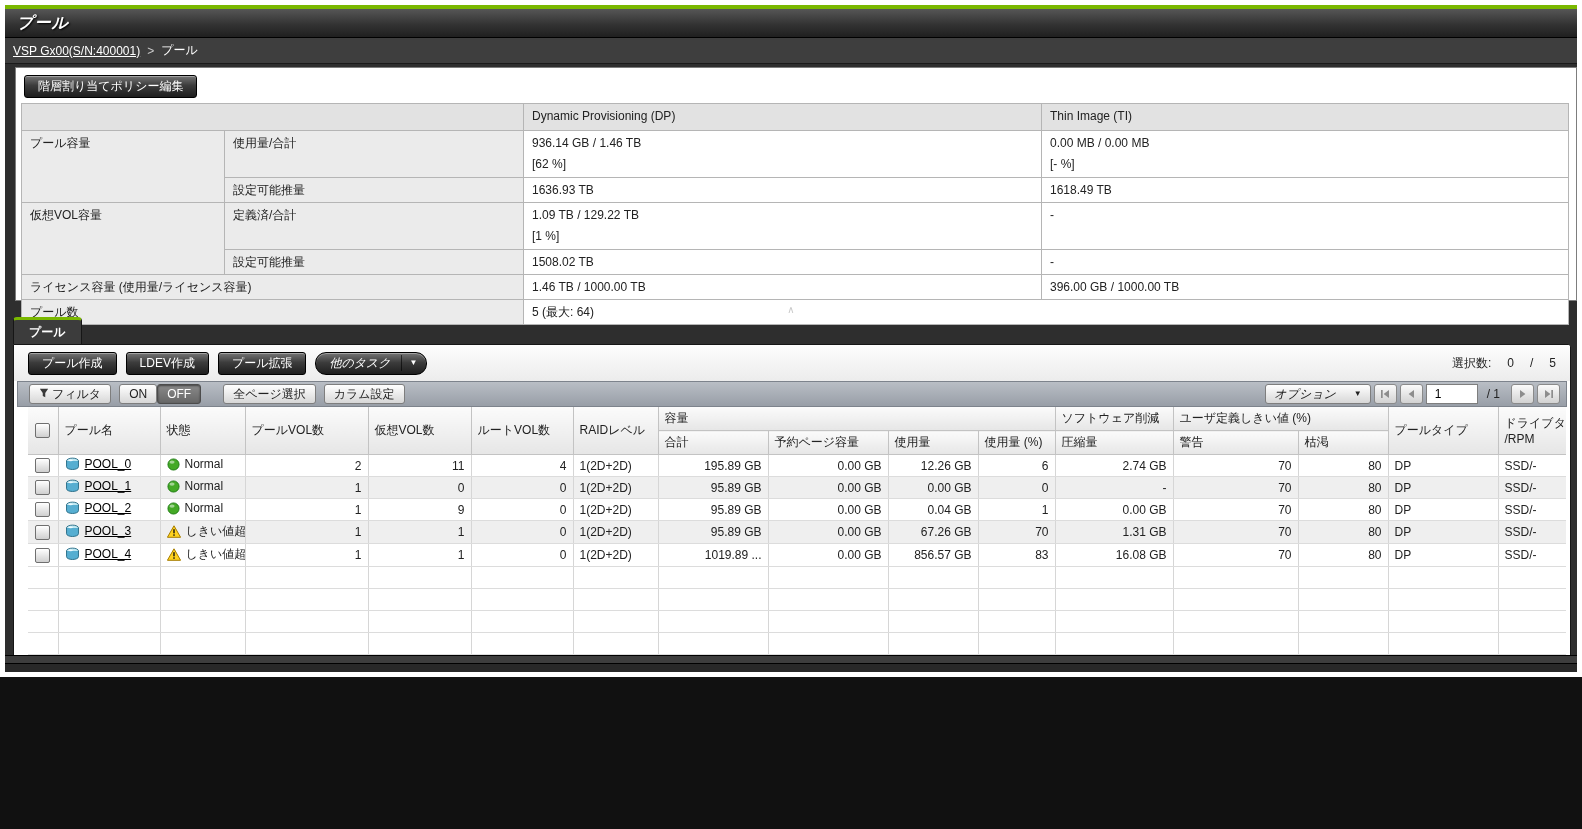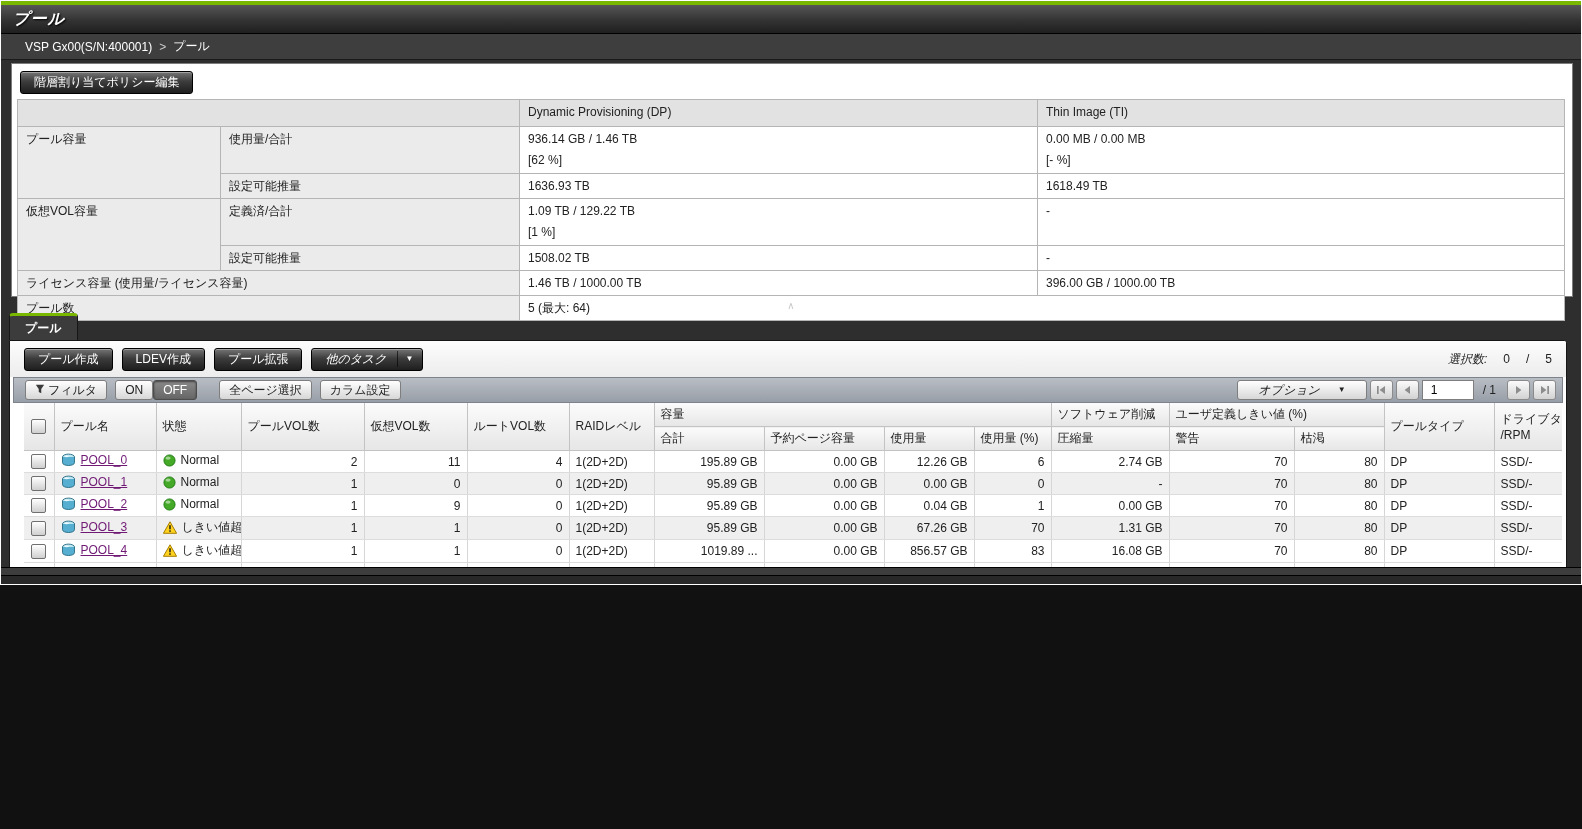"プール" .app { border: 1px solid #ffffff -> 5px solid #ffffff; height: 585px -> 677px }
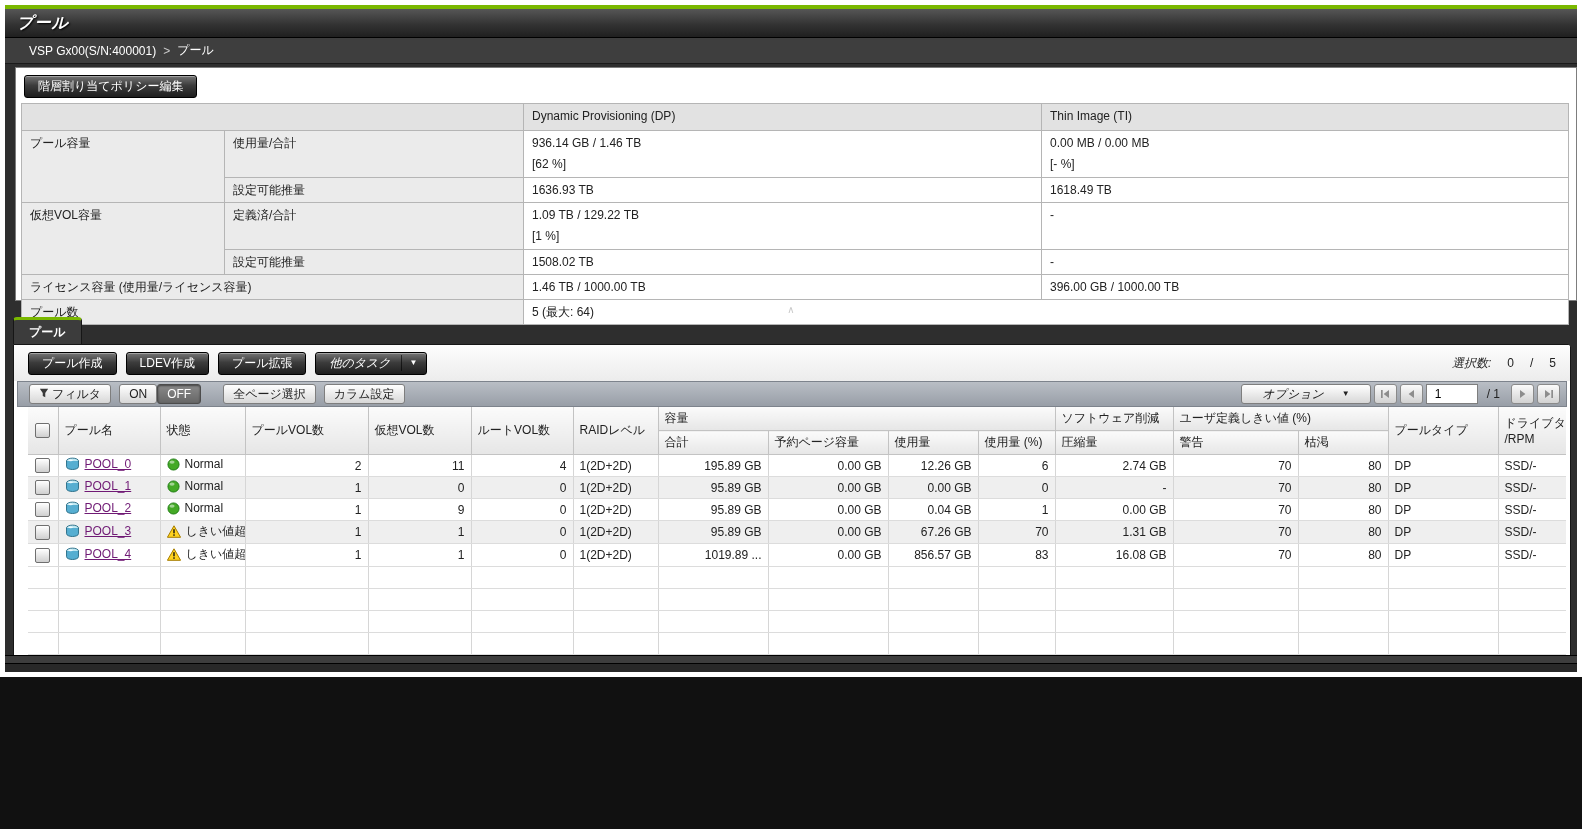"VSP Gx00(S/N:400001)" .breadcrumb a { margin-left: 24px -> 8px; text-decoration: none -> underline }
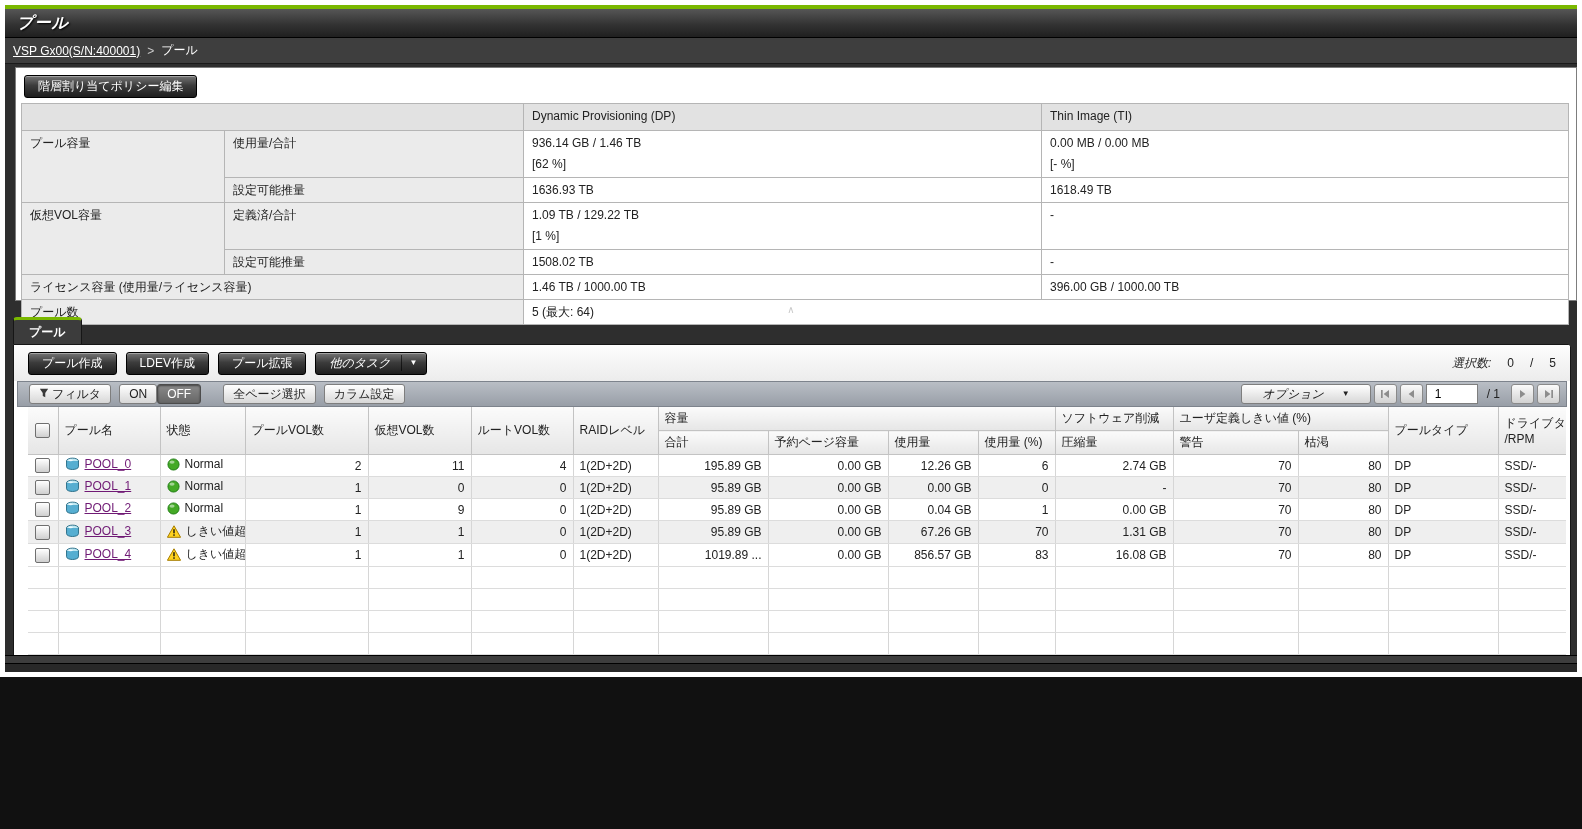"他のタスク" button.dbtn { border-radius: none -> 11px }
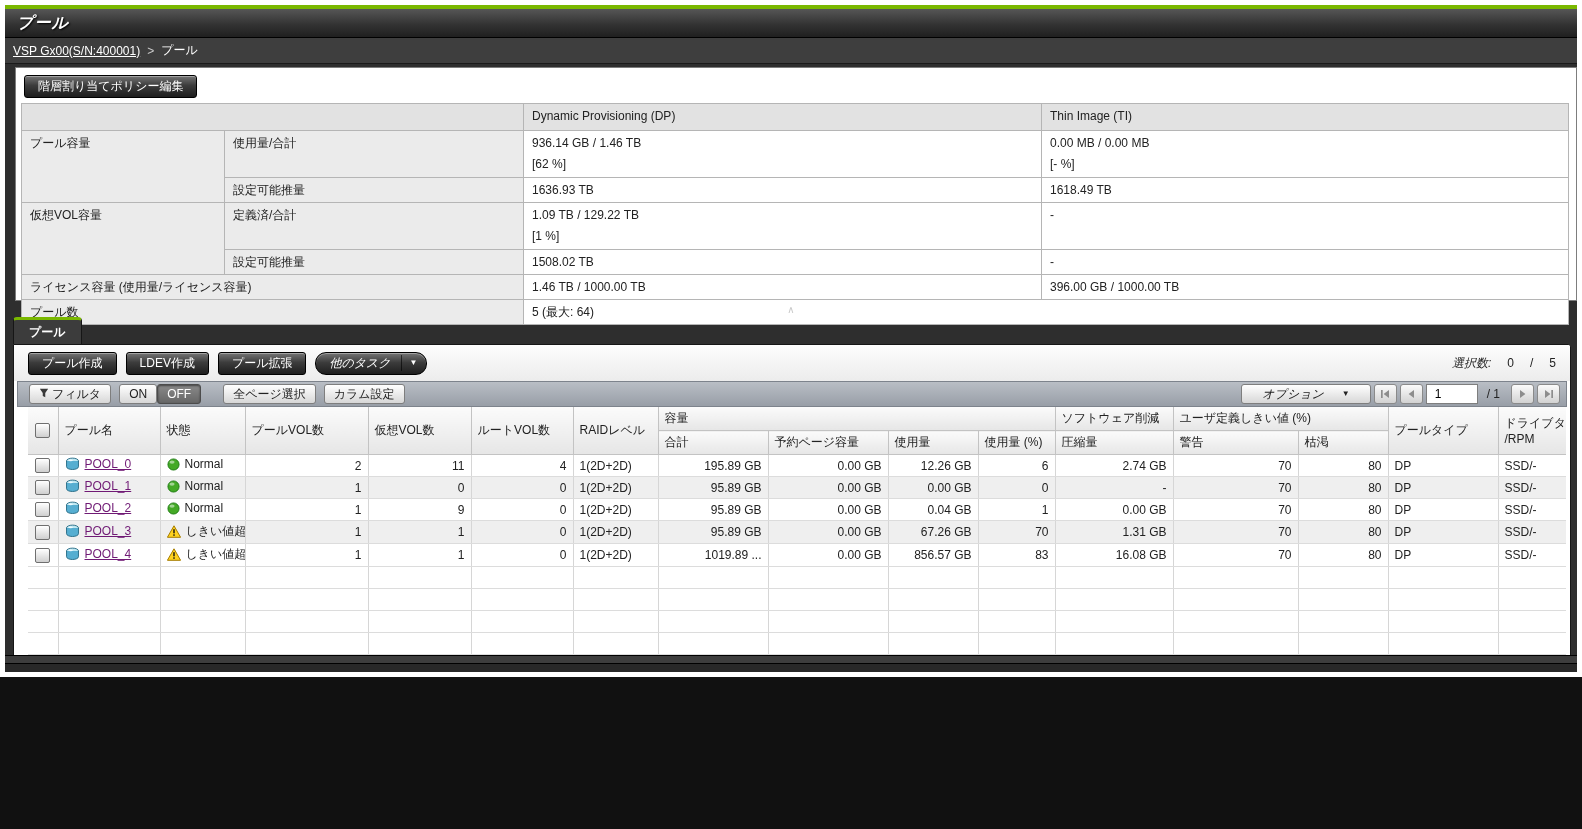"選択数:" .sel-count .sel-lbl { font-style: italic -> none }
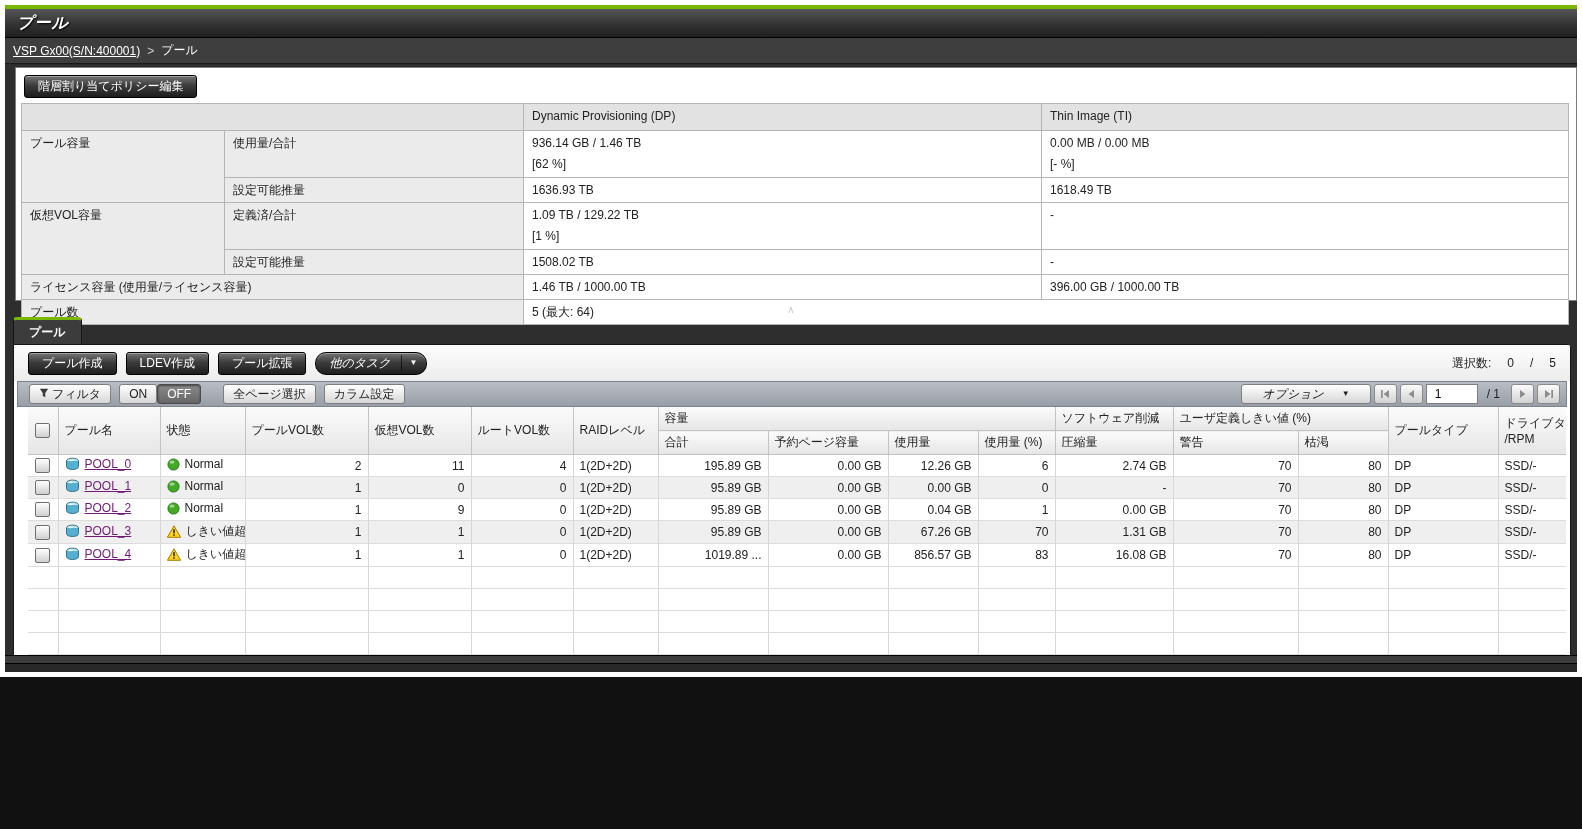"オプション" .opt-btn { padding: 0 20px -> 0 8px }
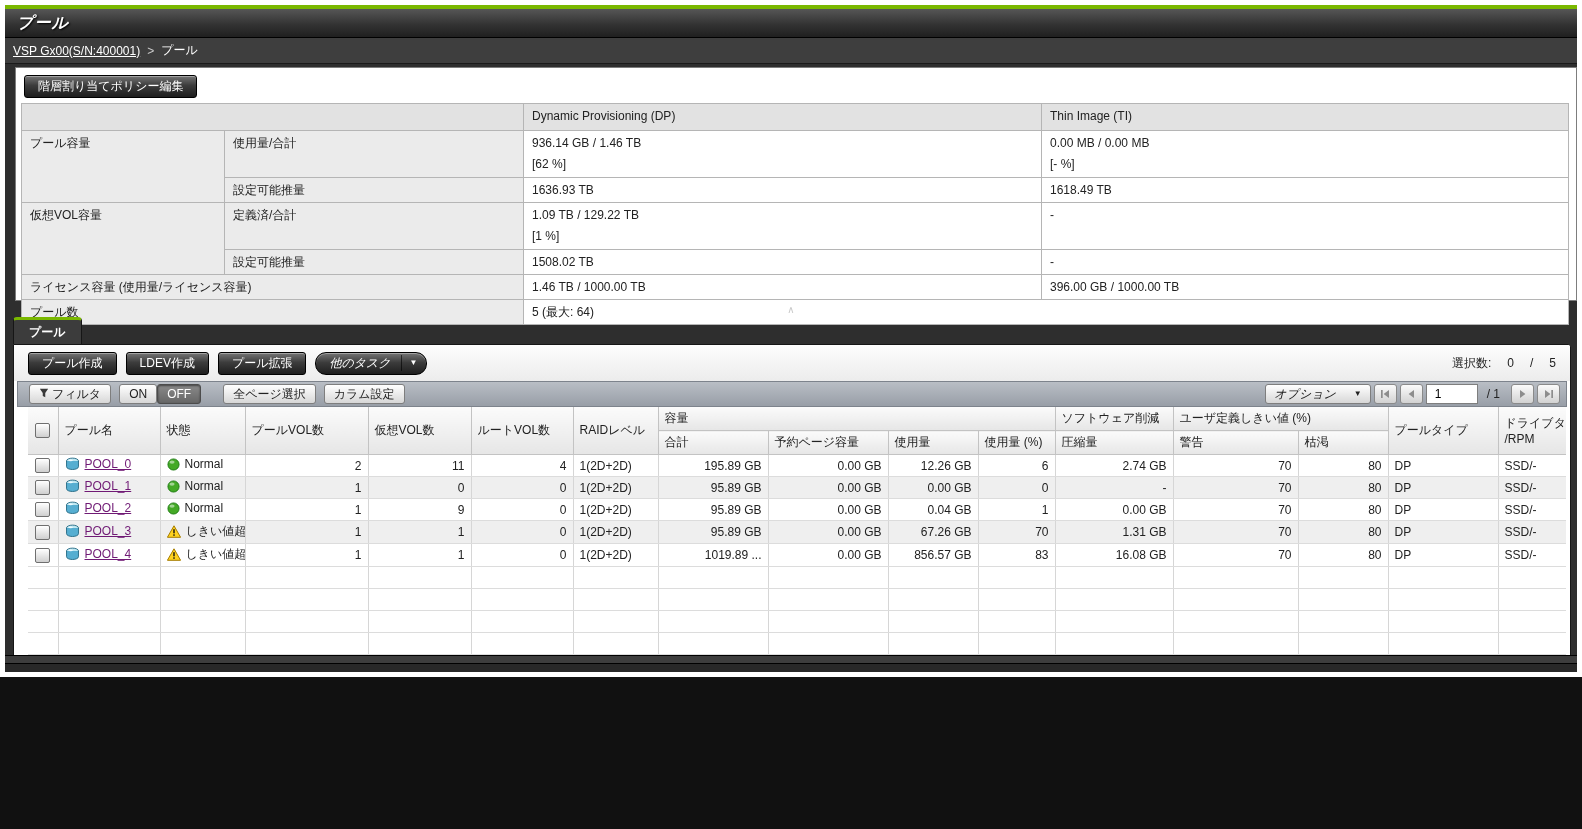"POOL_0" .plink { color: #701a75 -> #000000 }
